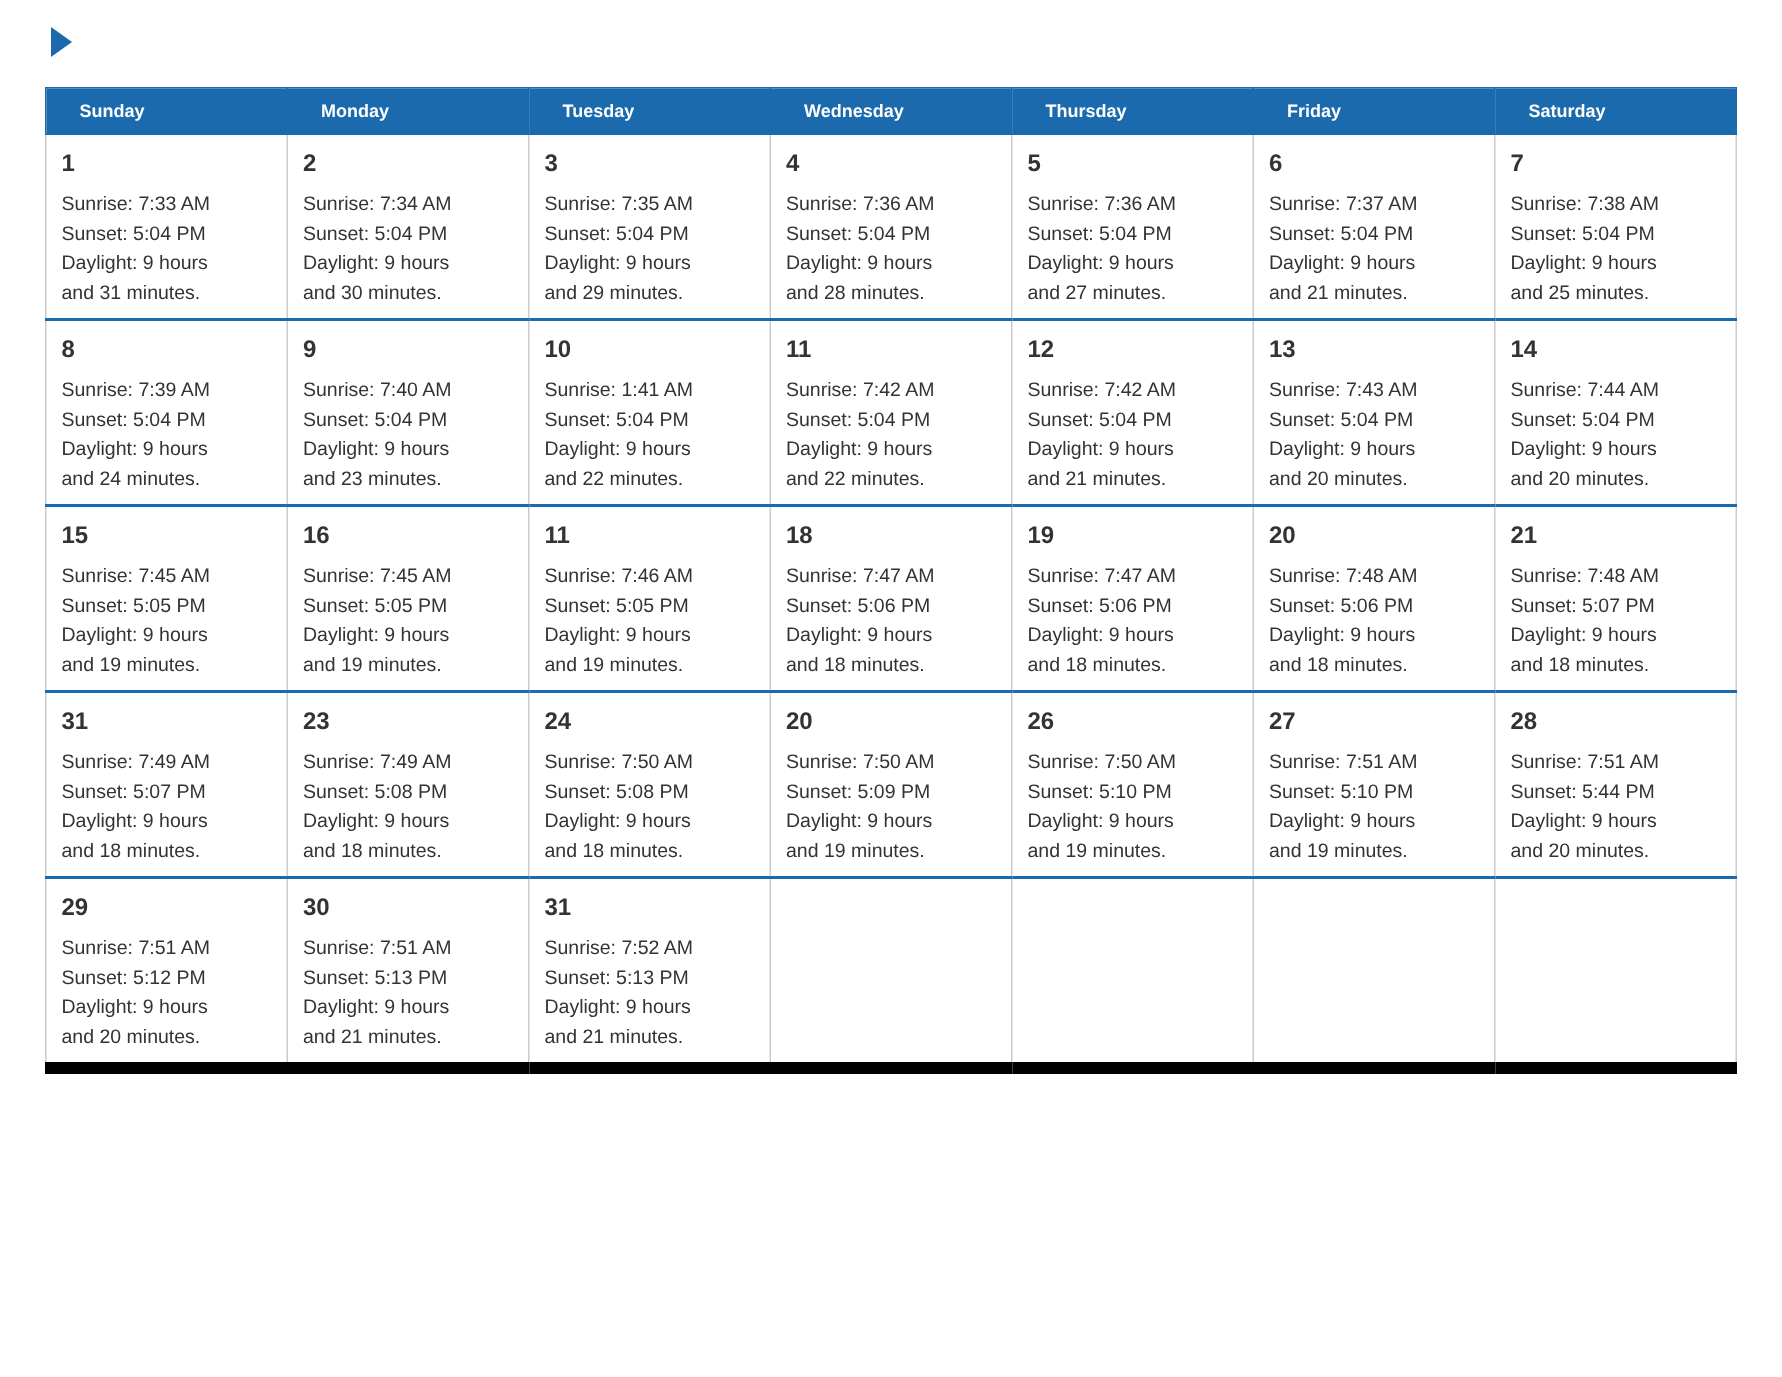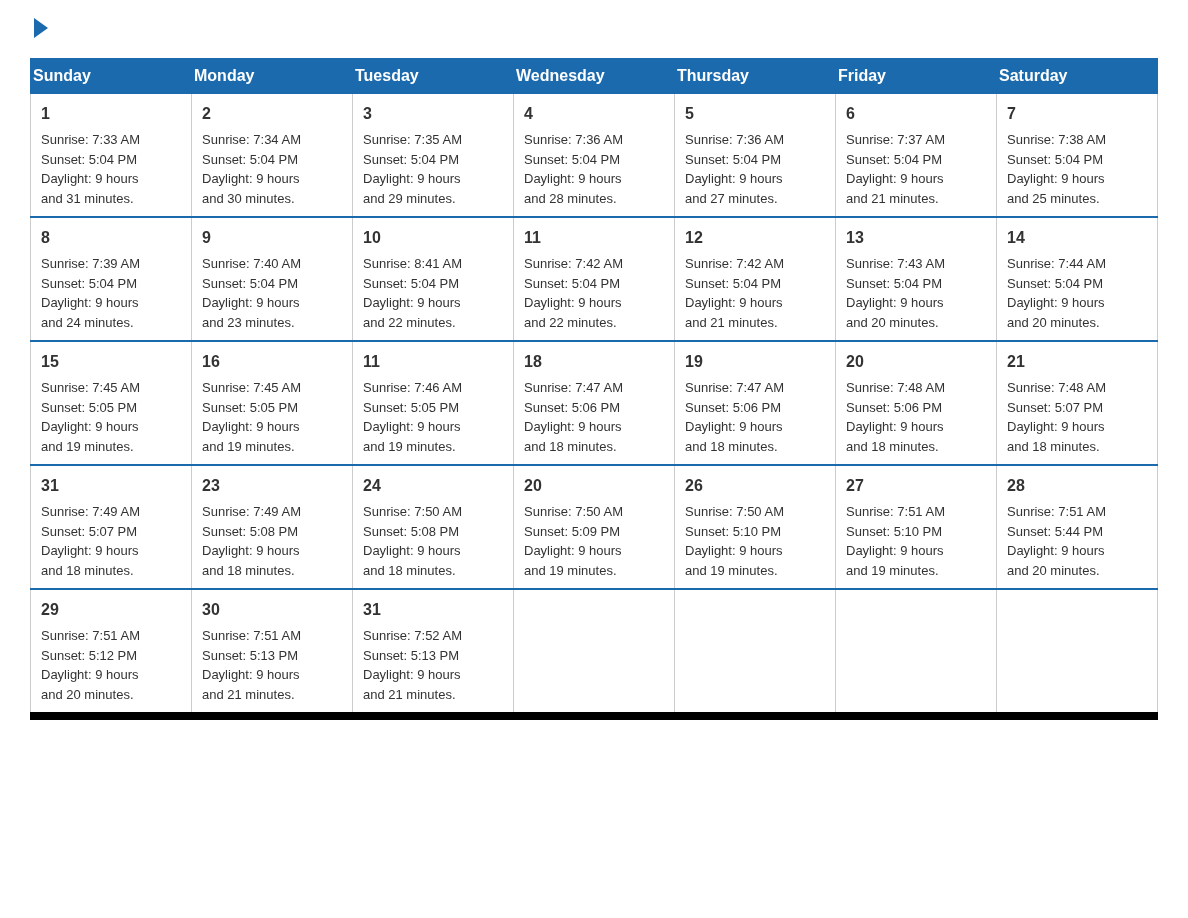"Sunday" .calendar th { font-size: 16px -> 12px; padding: 8px 2px -> 8px 22px }
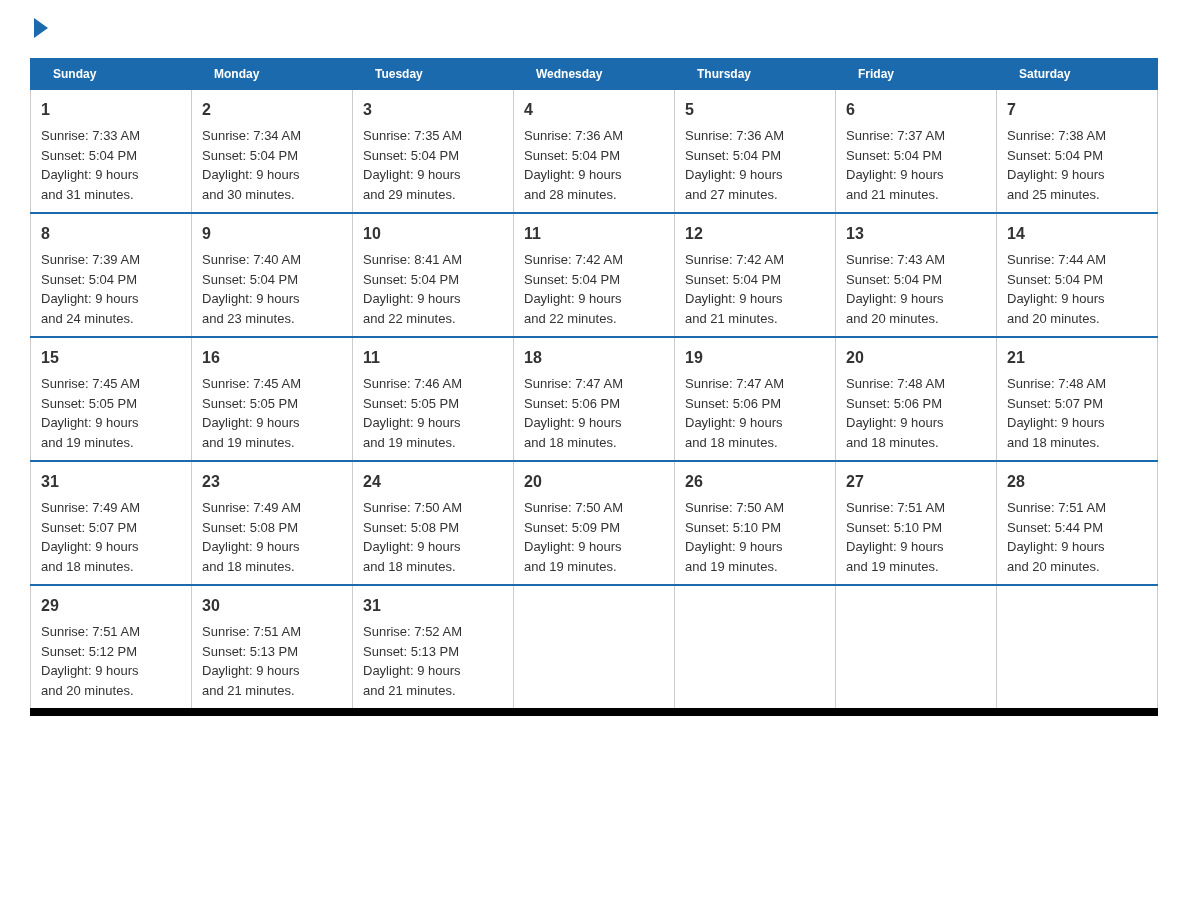"Sunrise: 8:41 AM" span.cell-content { text: 8:41 -> 1:41 }
